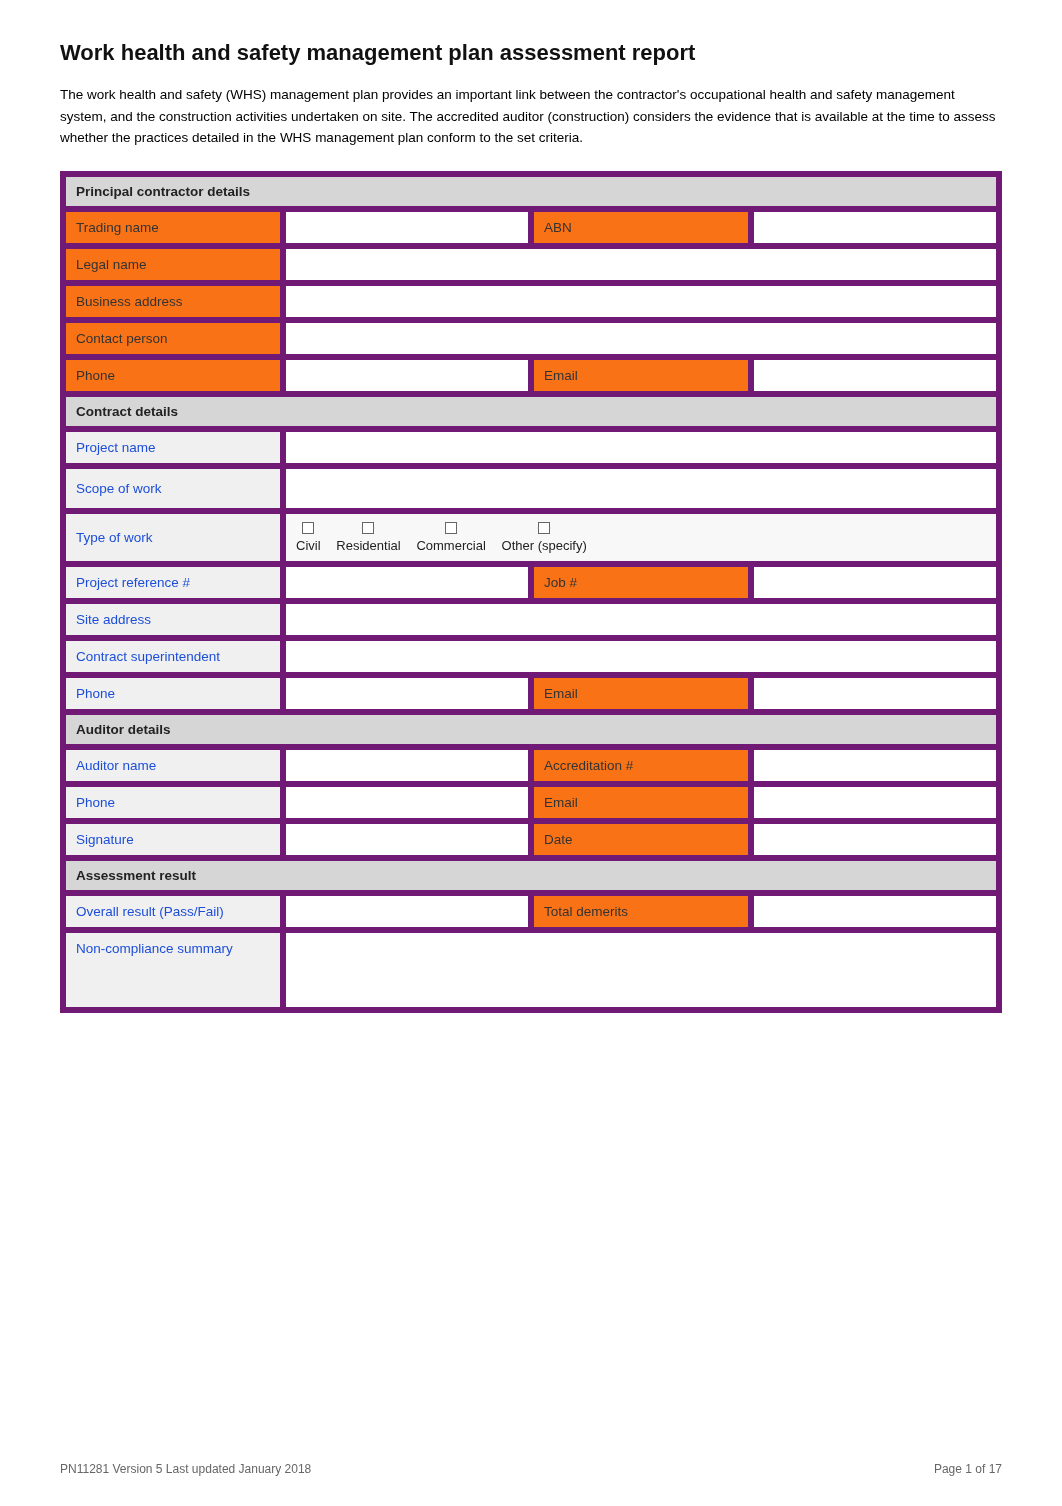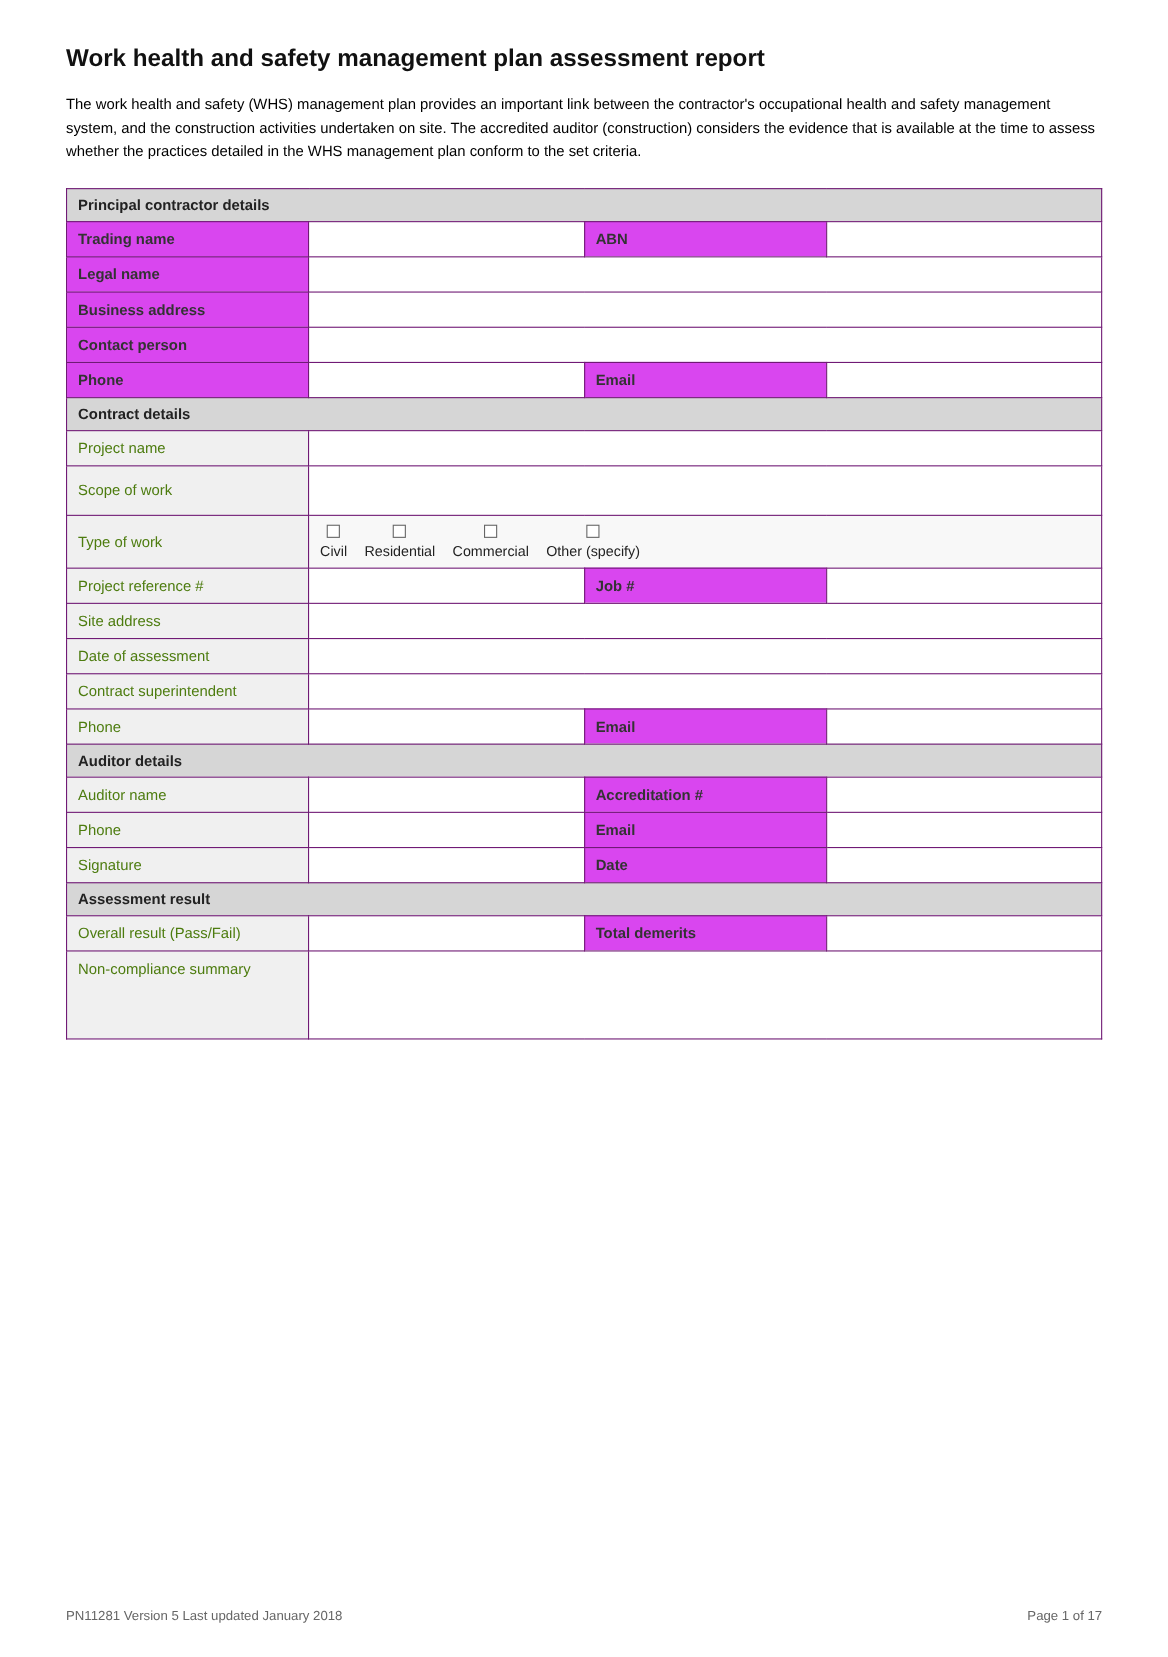"Principal contractor details" td { border: 1px solid #701a75 -> 6px solid #701a75 }
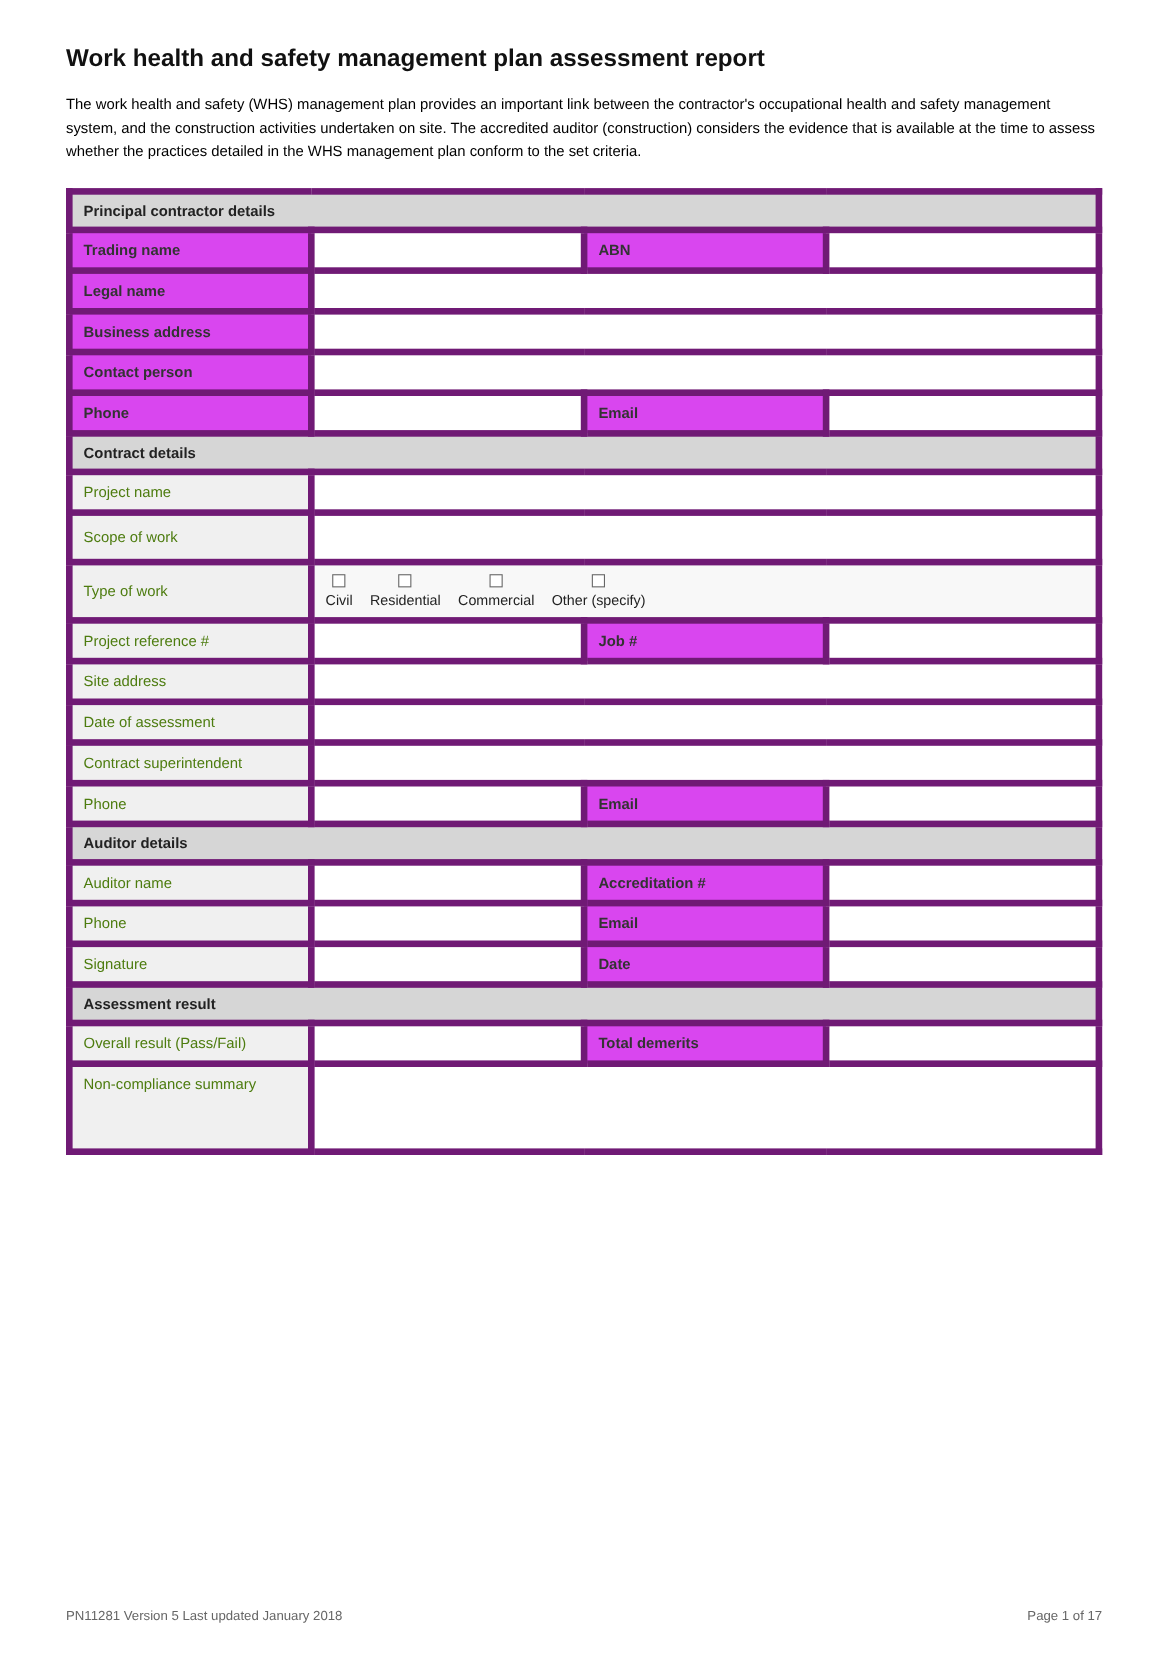"Trading name" .label-cell { background: #d946ef -> #f97316; font-weight: bold -> normal }
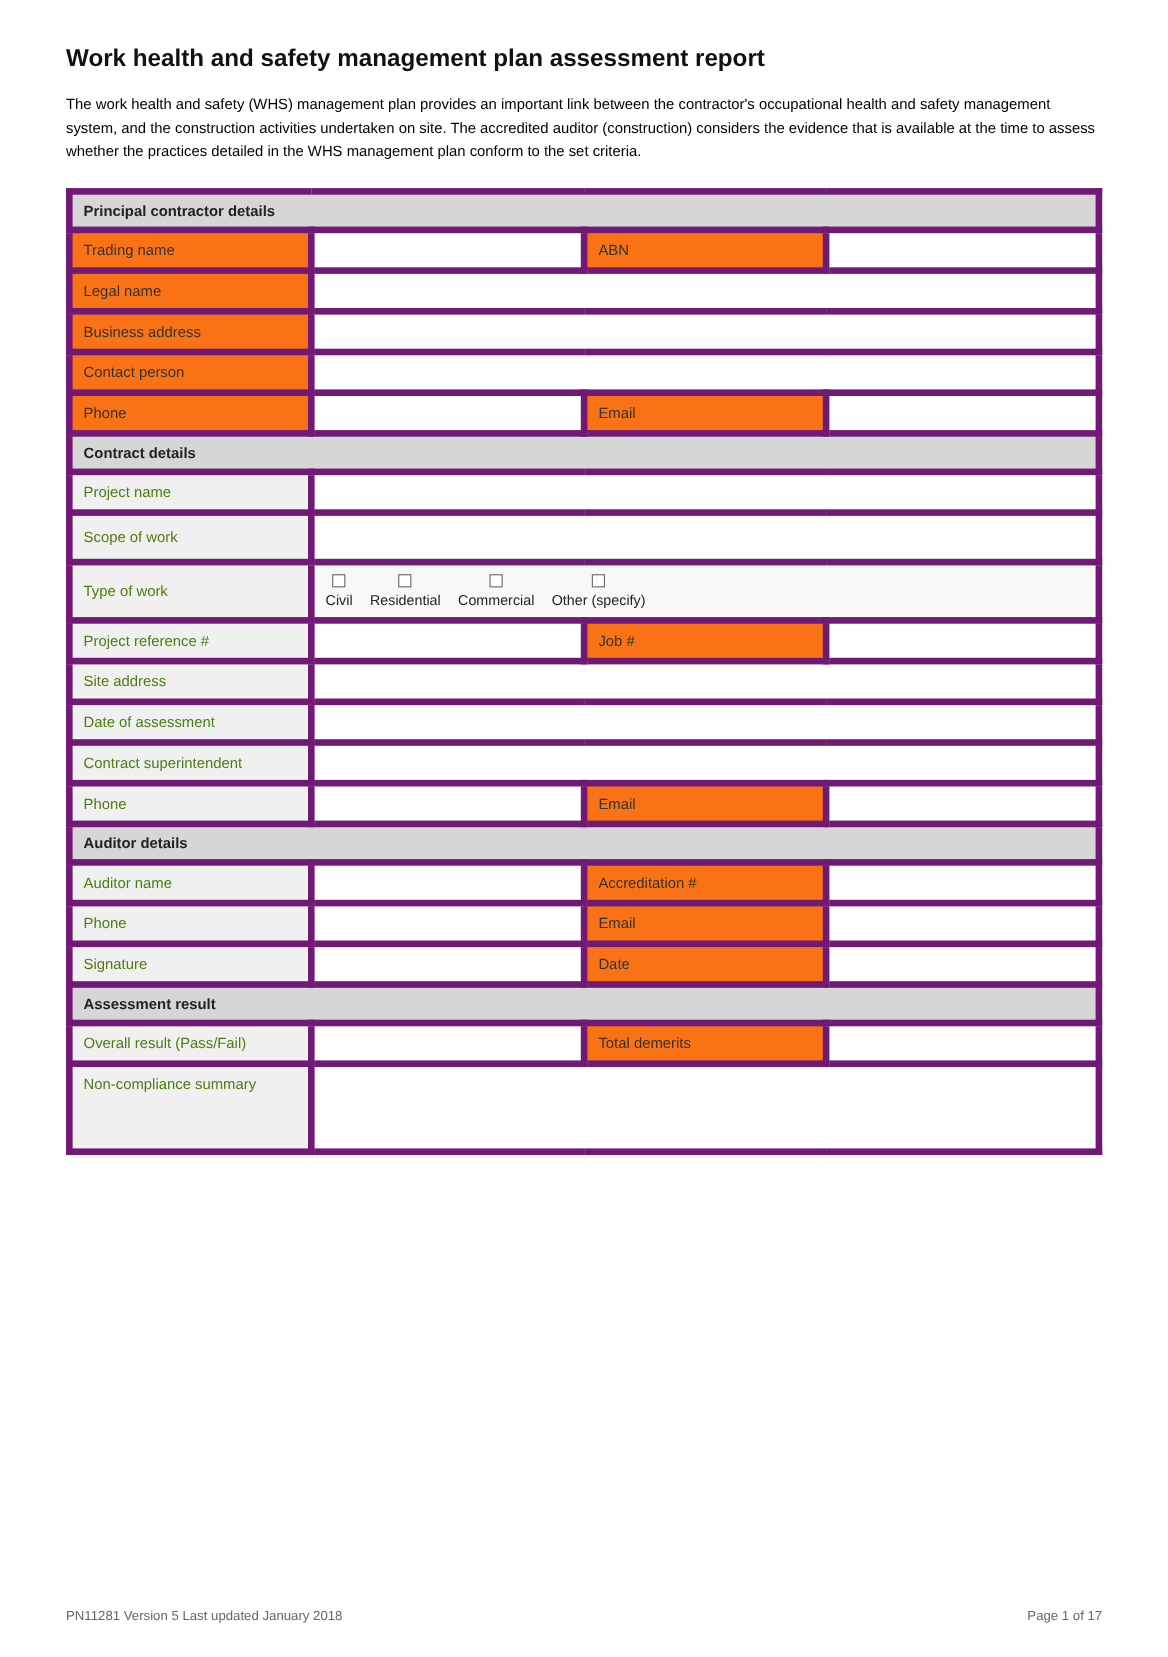"Project name" .label-cell-light { color: #4d7c0f -> #1d4ed8 }
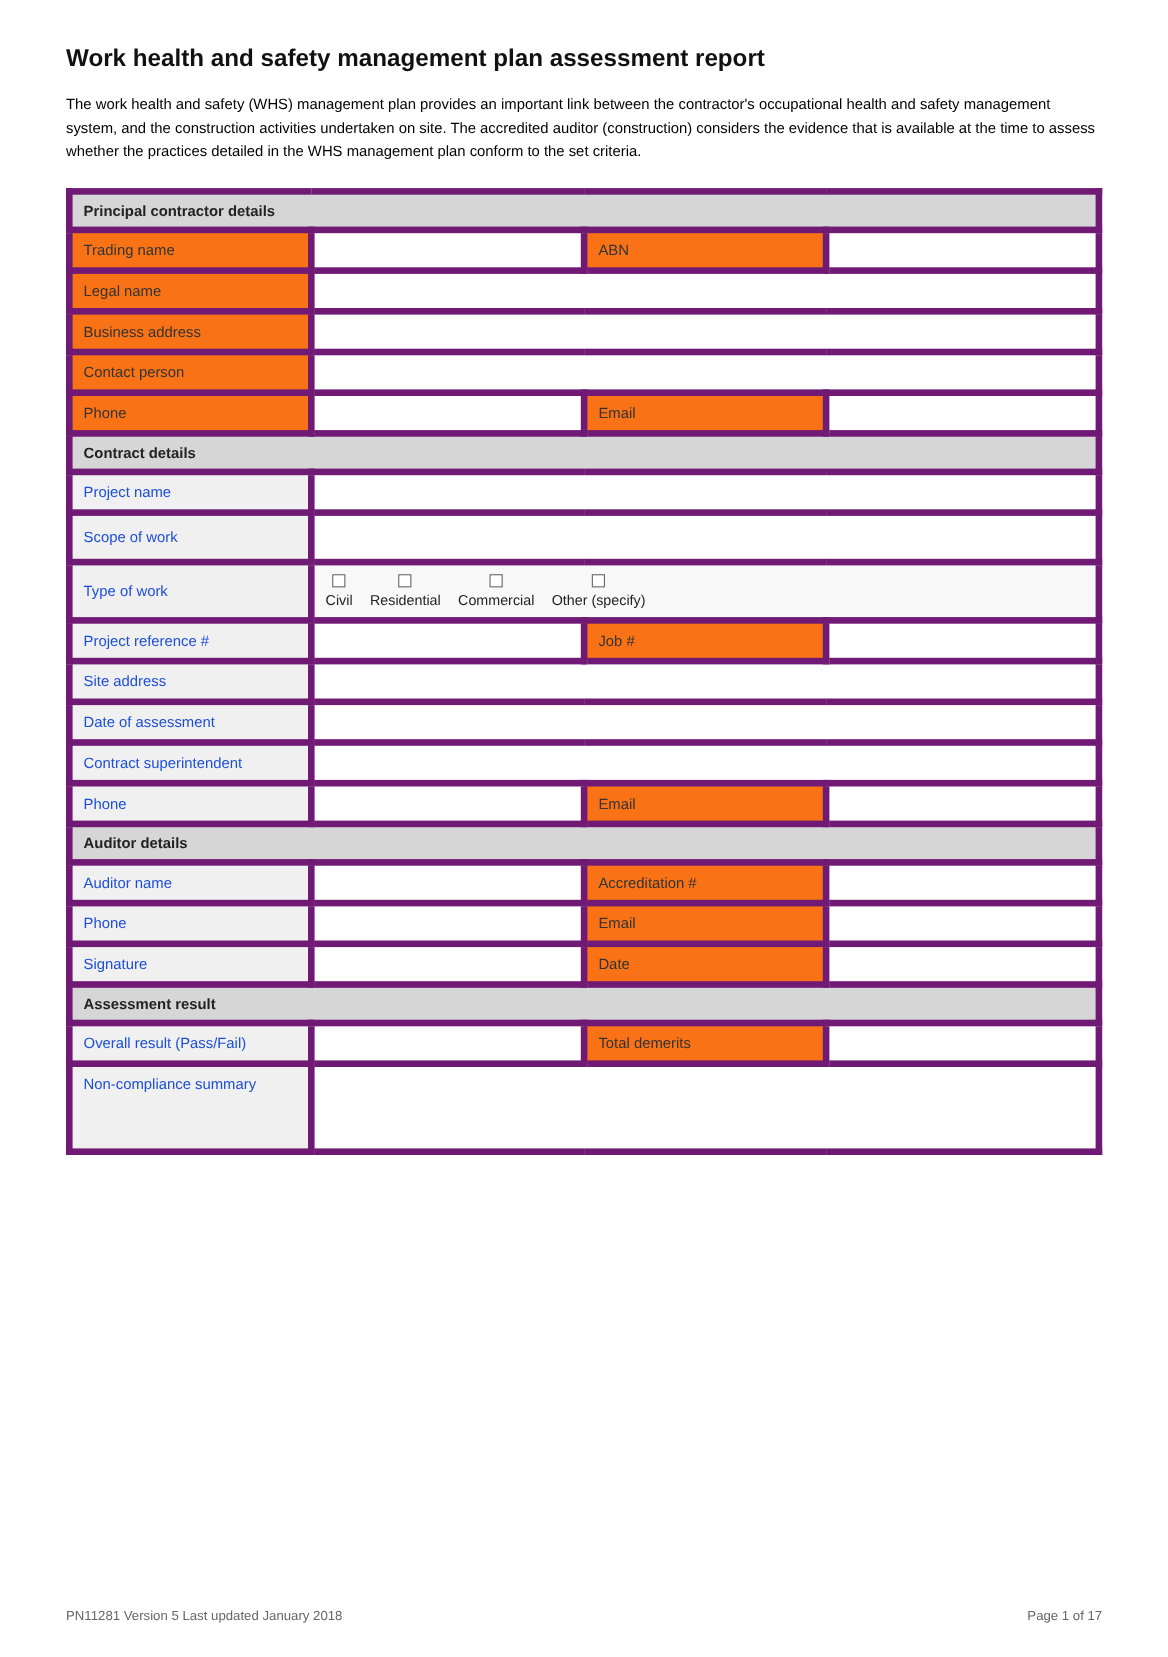"Date of assessment" tr { html: <tr> <td>Date of assessment</td> <td></td> </tr> -> none }
